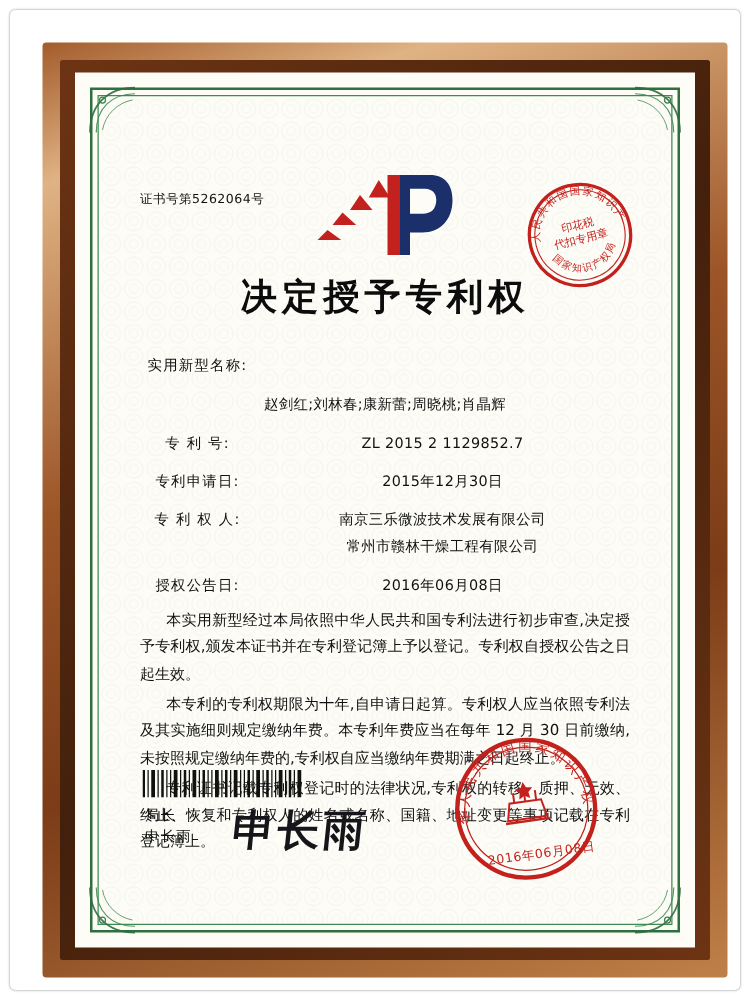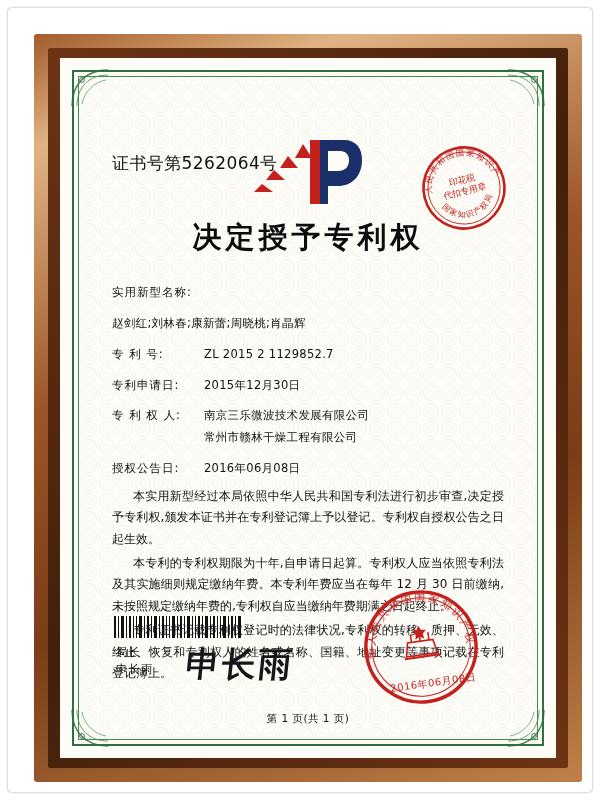"证书号第5262064号" .cert-no { font-size: 17px -> 10px }
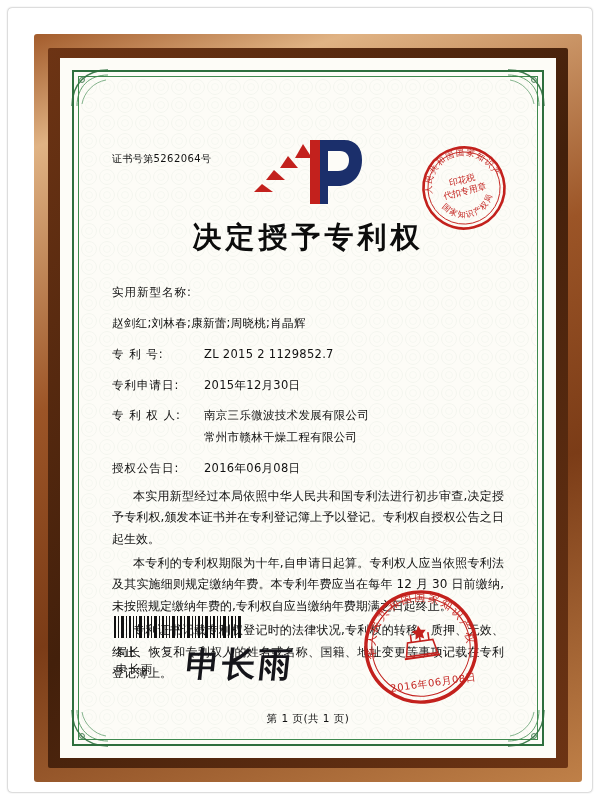"实用新型名称:" .fields { text-align: none -> center }
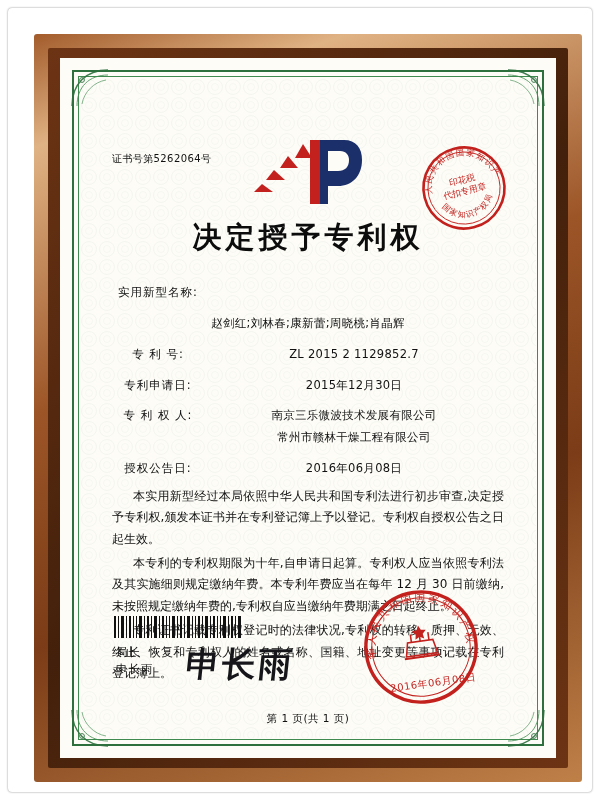"第 1 页(共 1 页)" div.page-no { html: <div>第 1 页(共 1 页)</div> -> none }
